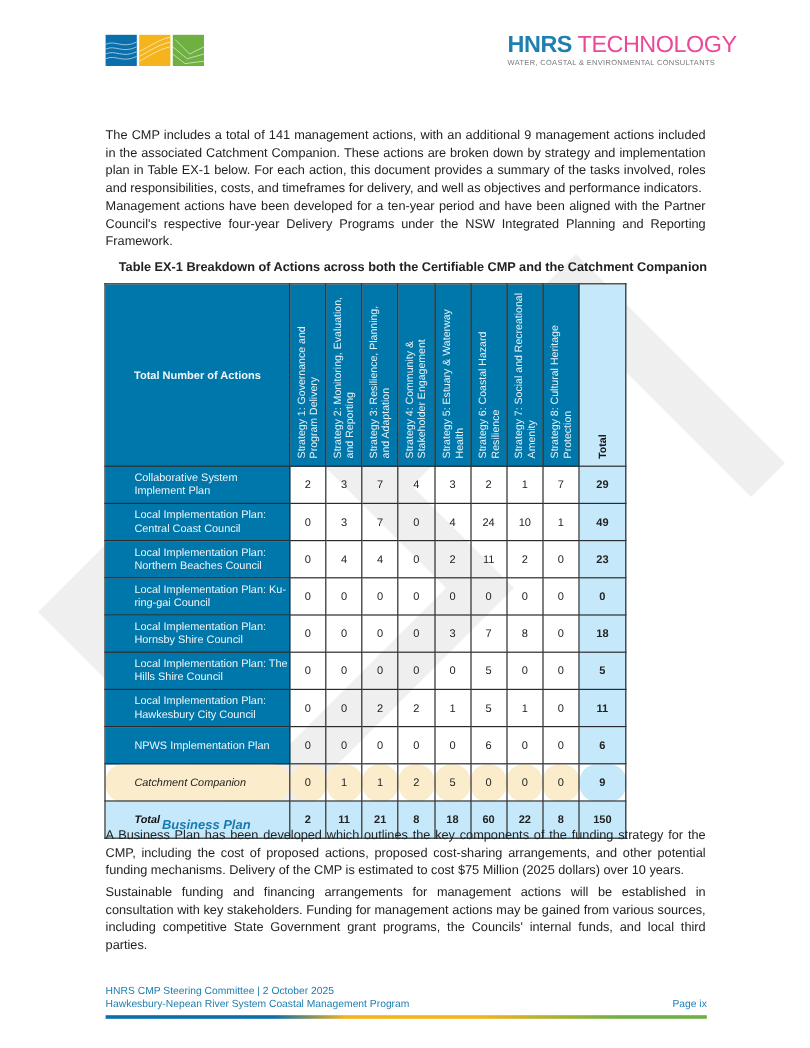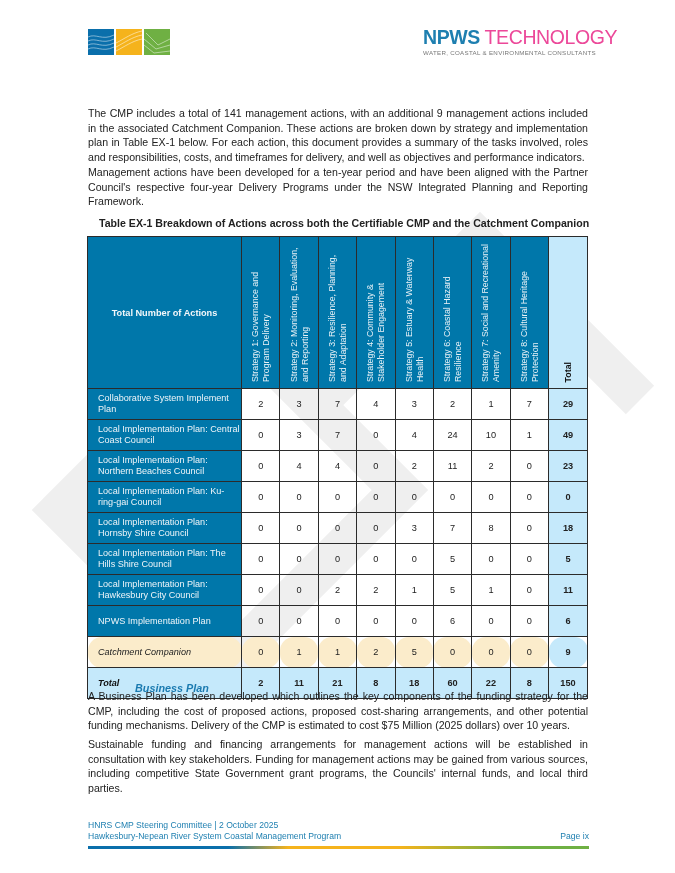"NPWS" b { text: NPWS -> HNRS }
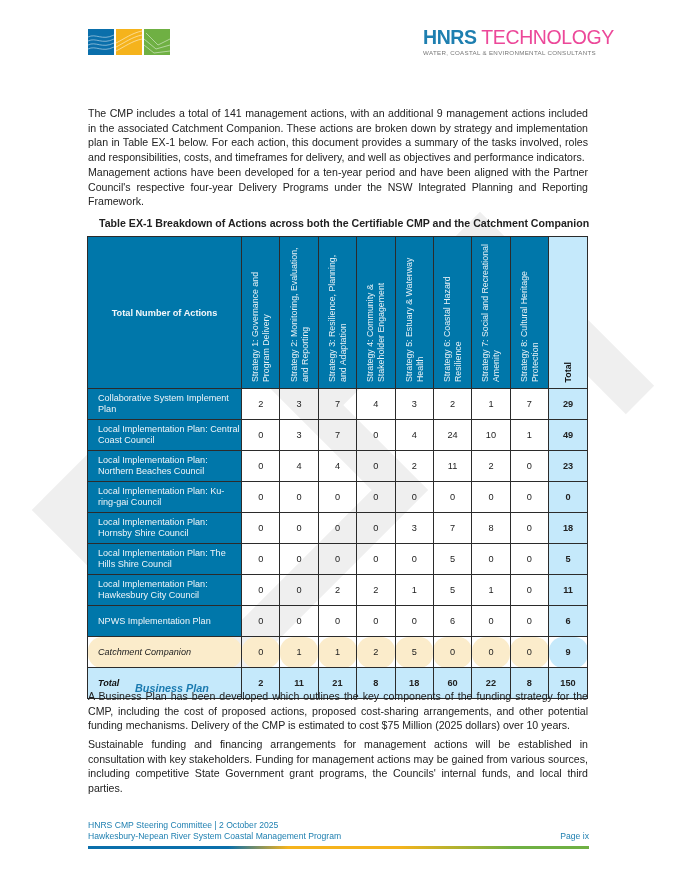"Total Number of Actions" table.ex { width: 501px -> 435px }
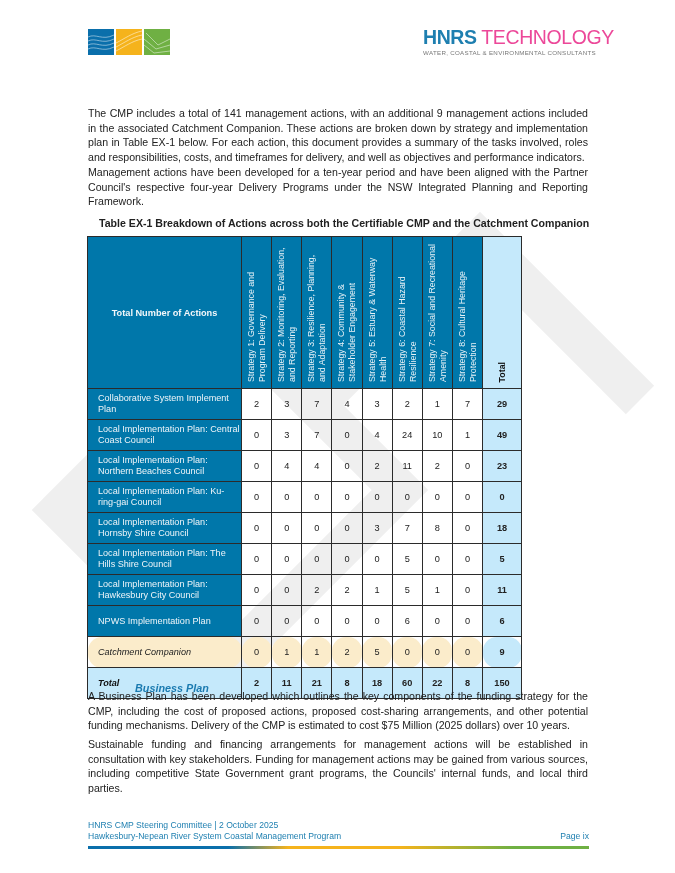"Collaborative System Implement Plan" table.ex td.rowlab { padding-left: 10px -> 24px }
